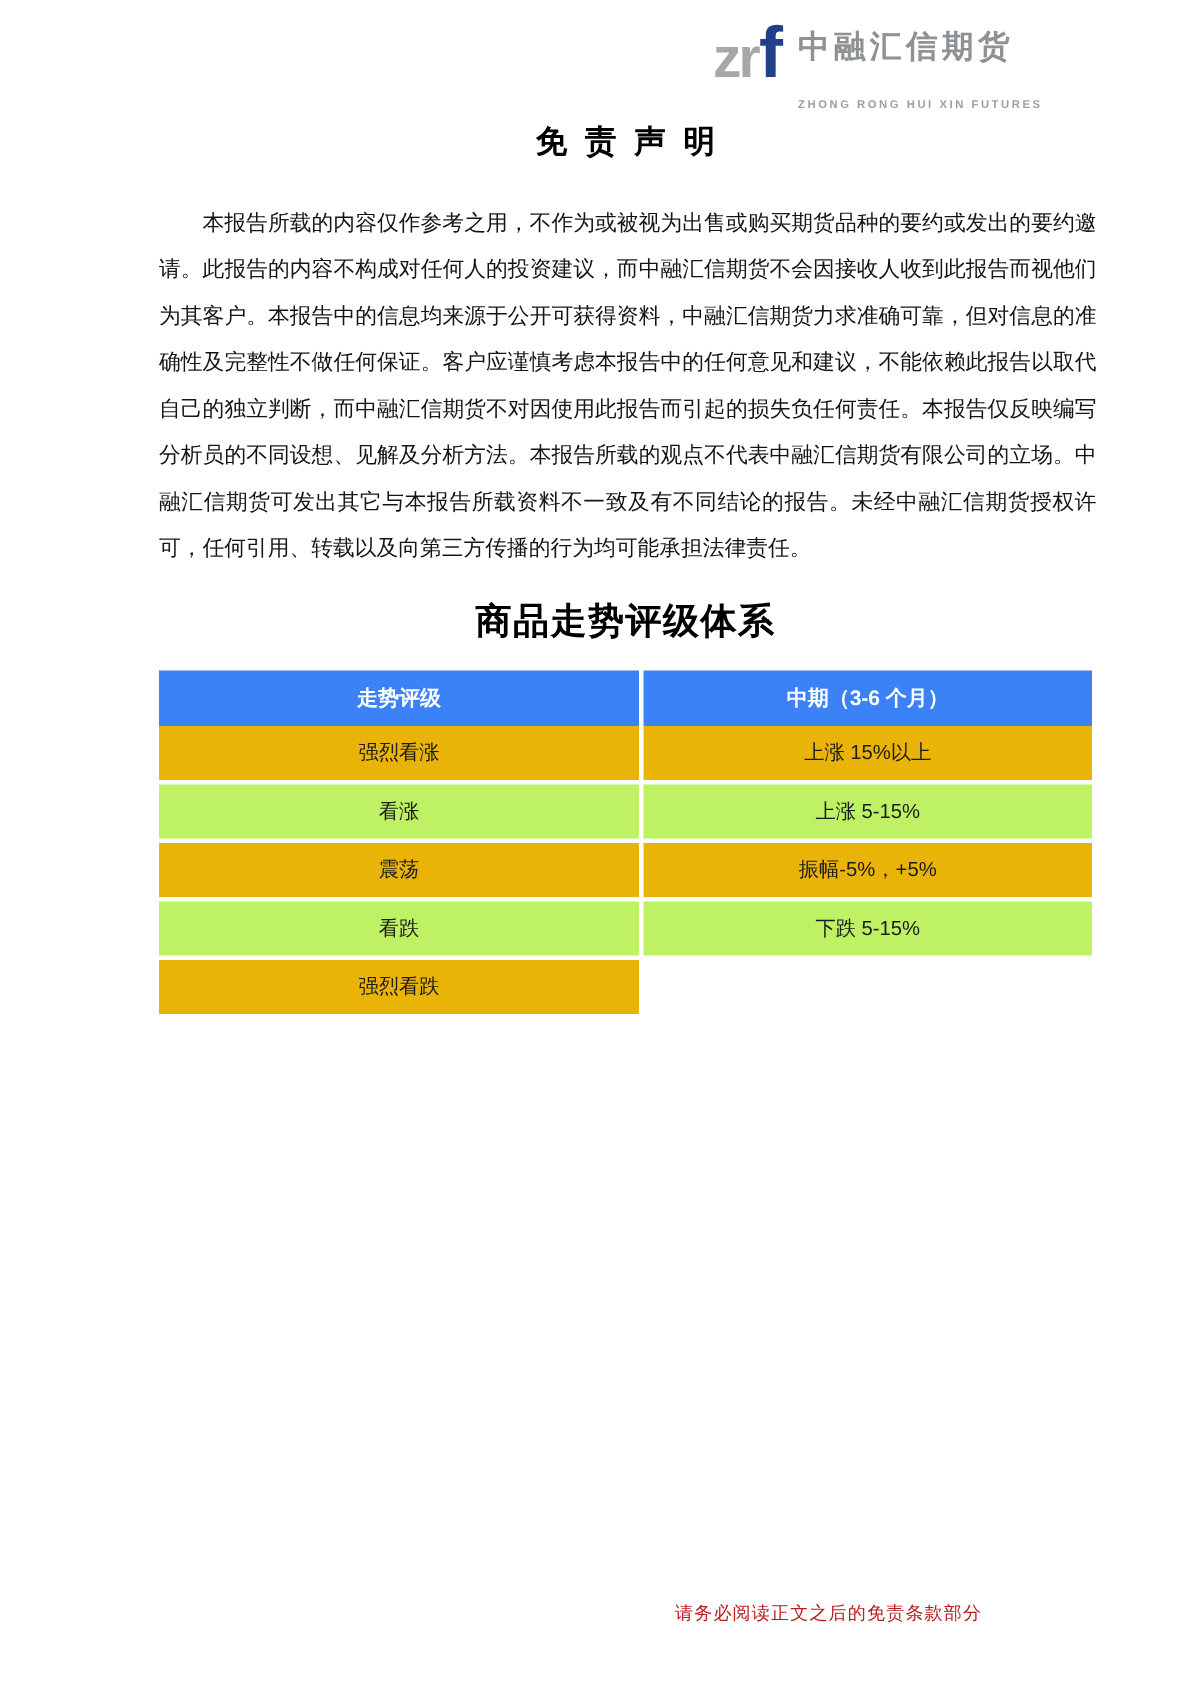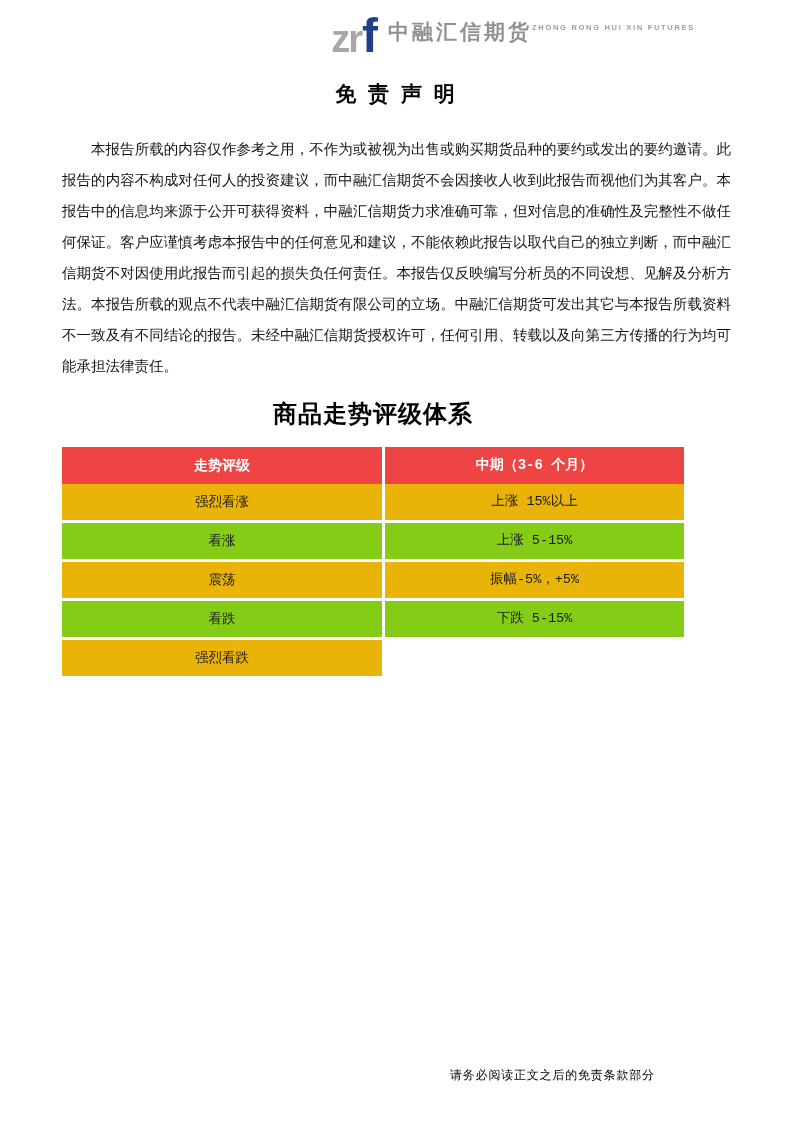"zr" .page { padding-left: none -> 44px }
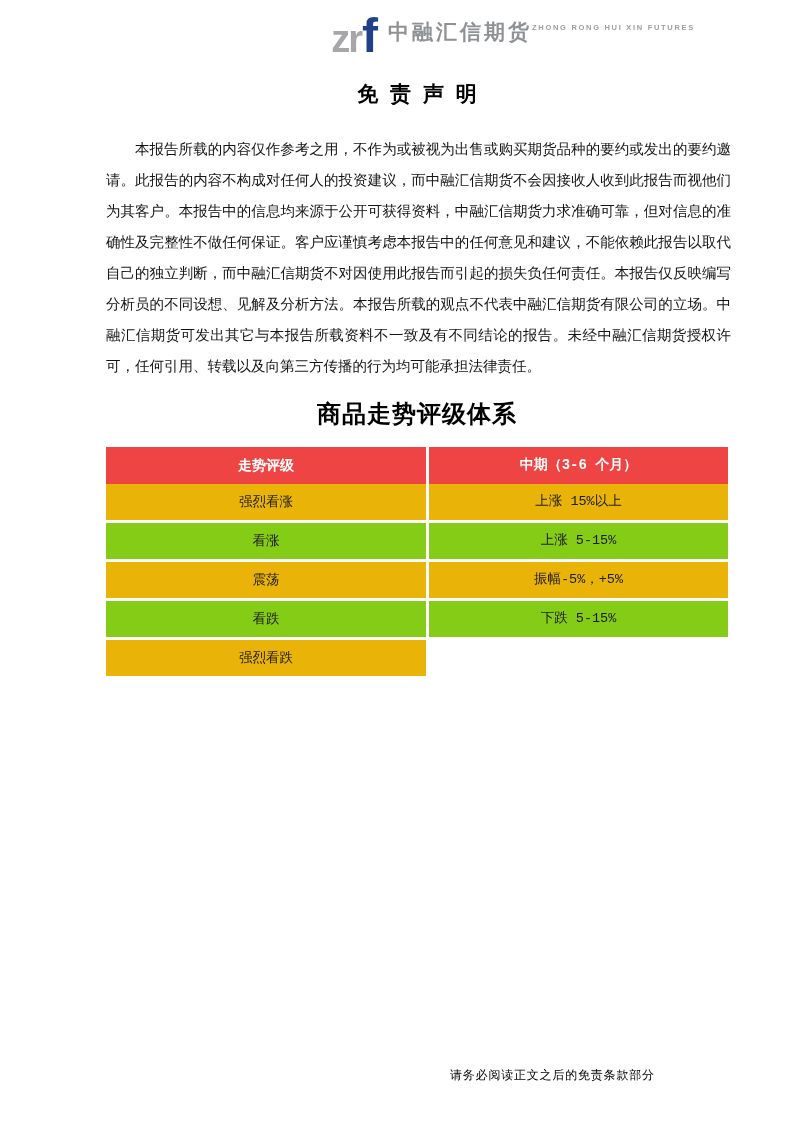"中融汇信期货" .logo-names { flex-direction: row -> column }
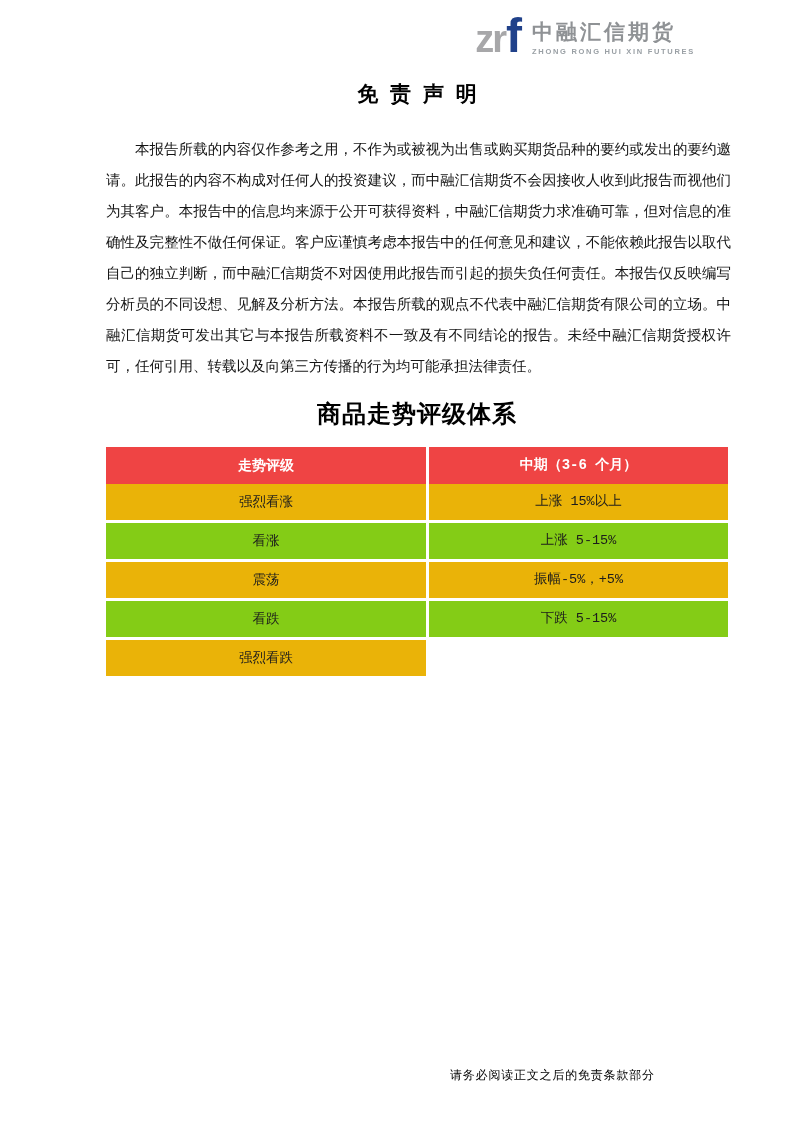"ZHONG RONG HUI XIN FUTURES" .logo-en { margin-top: 3px -> 21px }
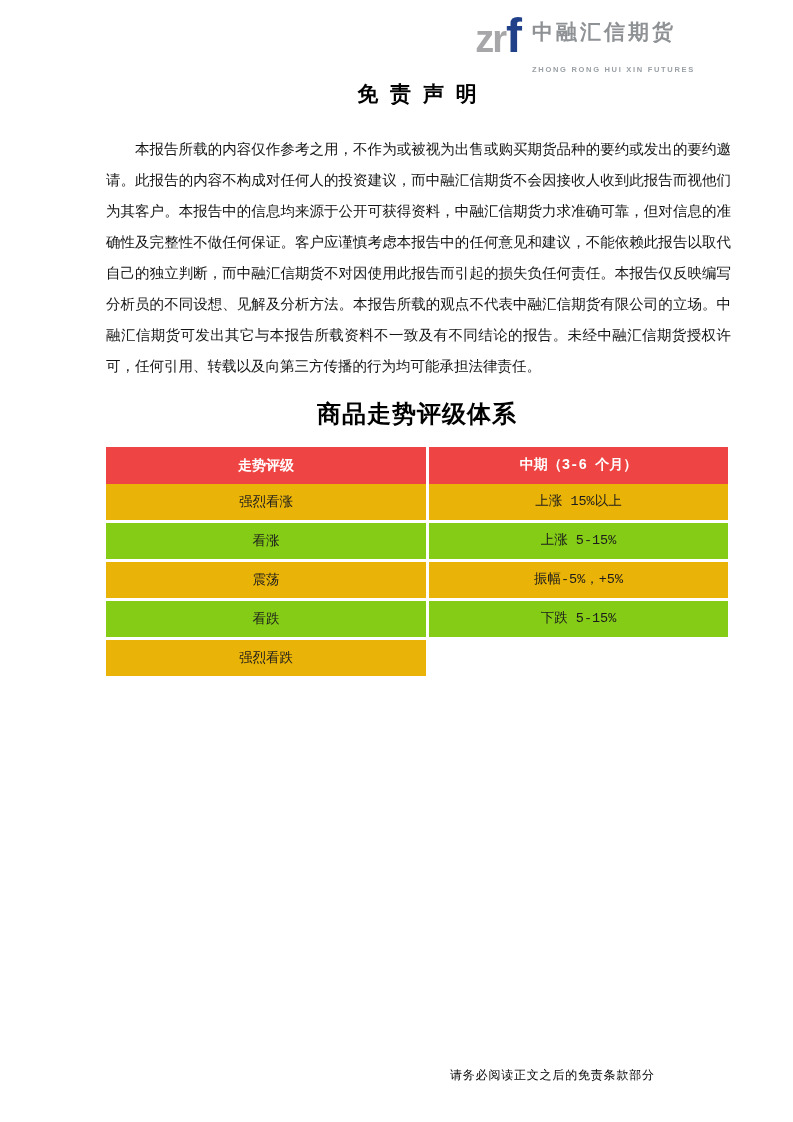"走势评级" .thead .cell { background: #ef4444 -> #3b82f6 }
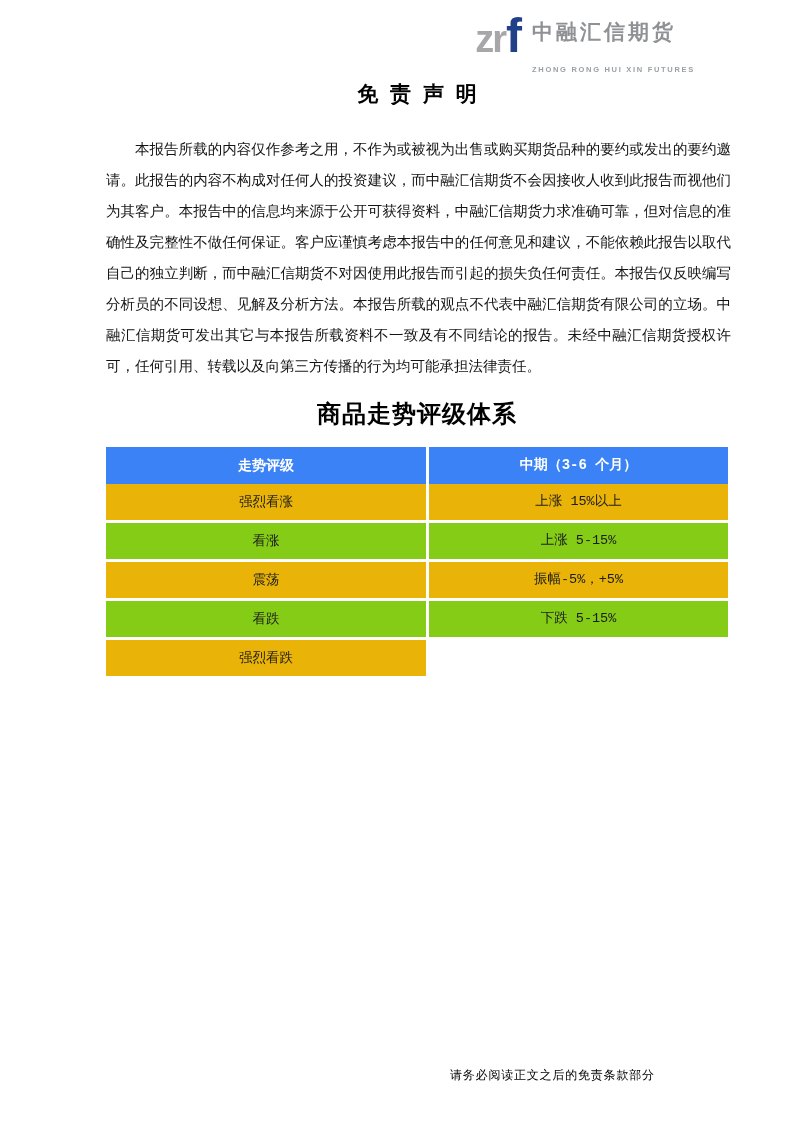"中期（3-6 个月）" .col2 { font-family: Liberation Mono, monospace -> none }
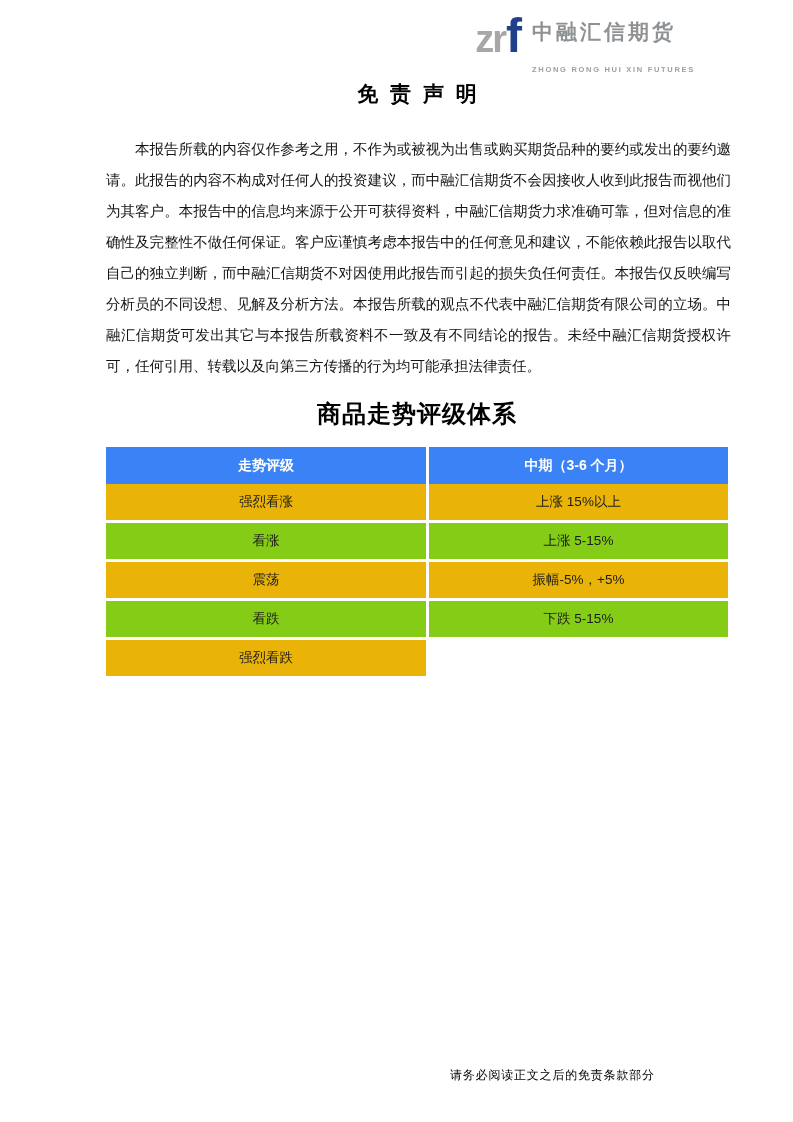"看涨" .row-even .cell { background: #84cc16 -> #bef264 }
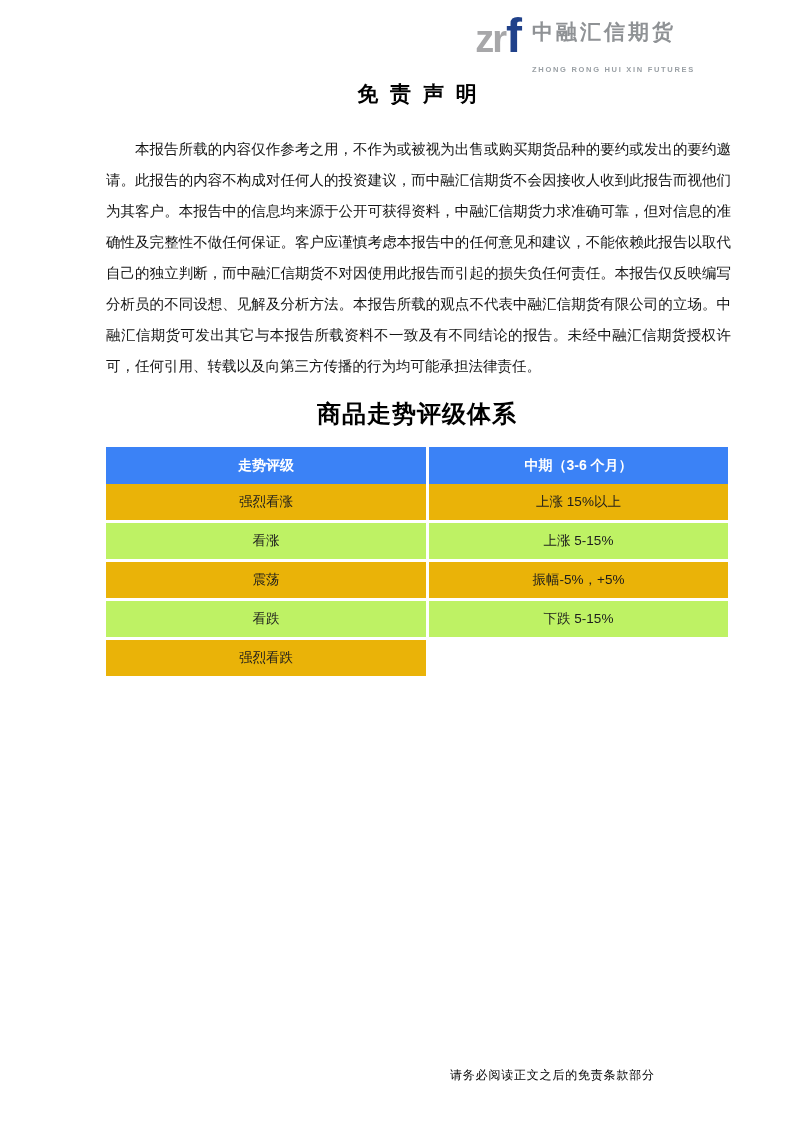"请务必阅读正文之后的免责条款部分" .page-footer { color: #000000 -> #b91c1c }
